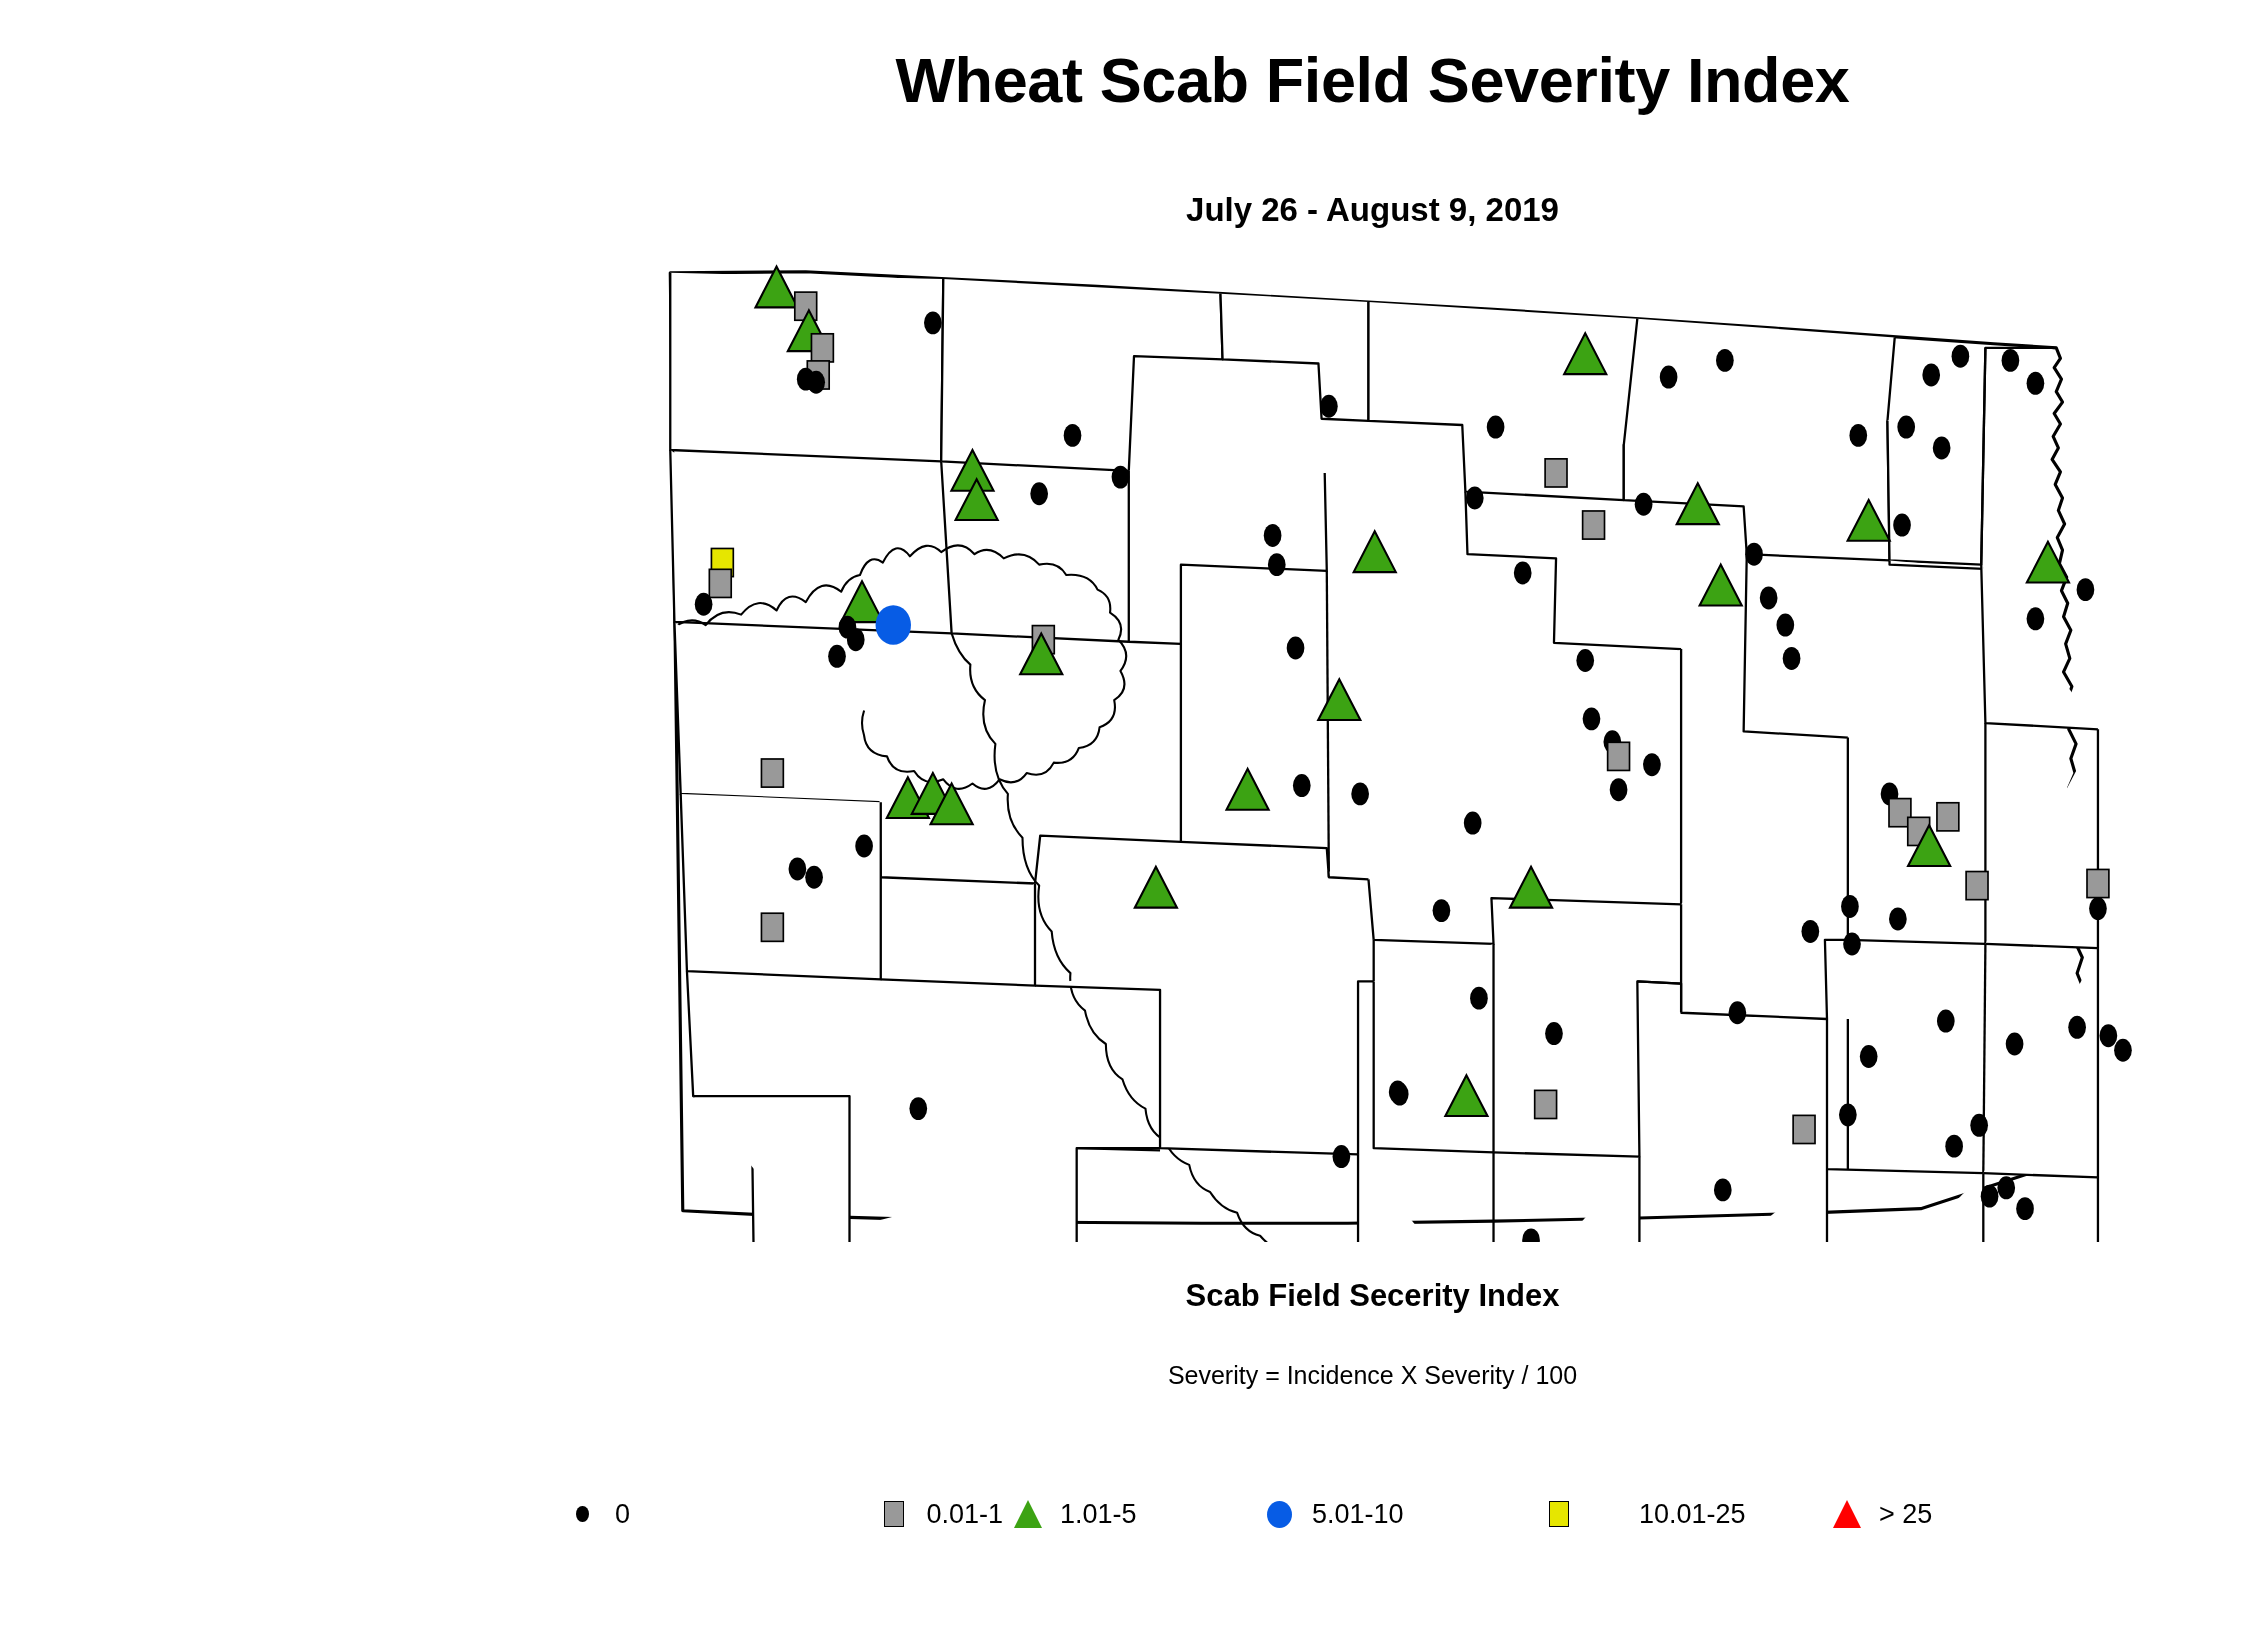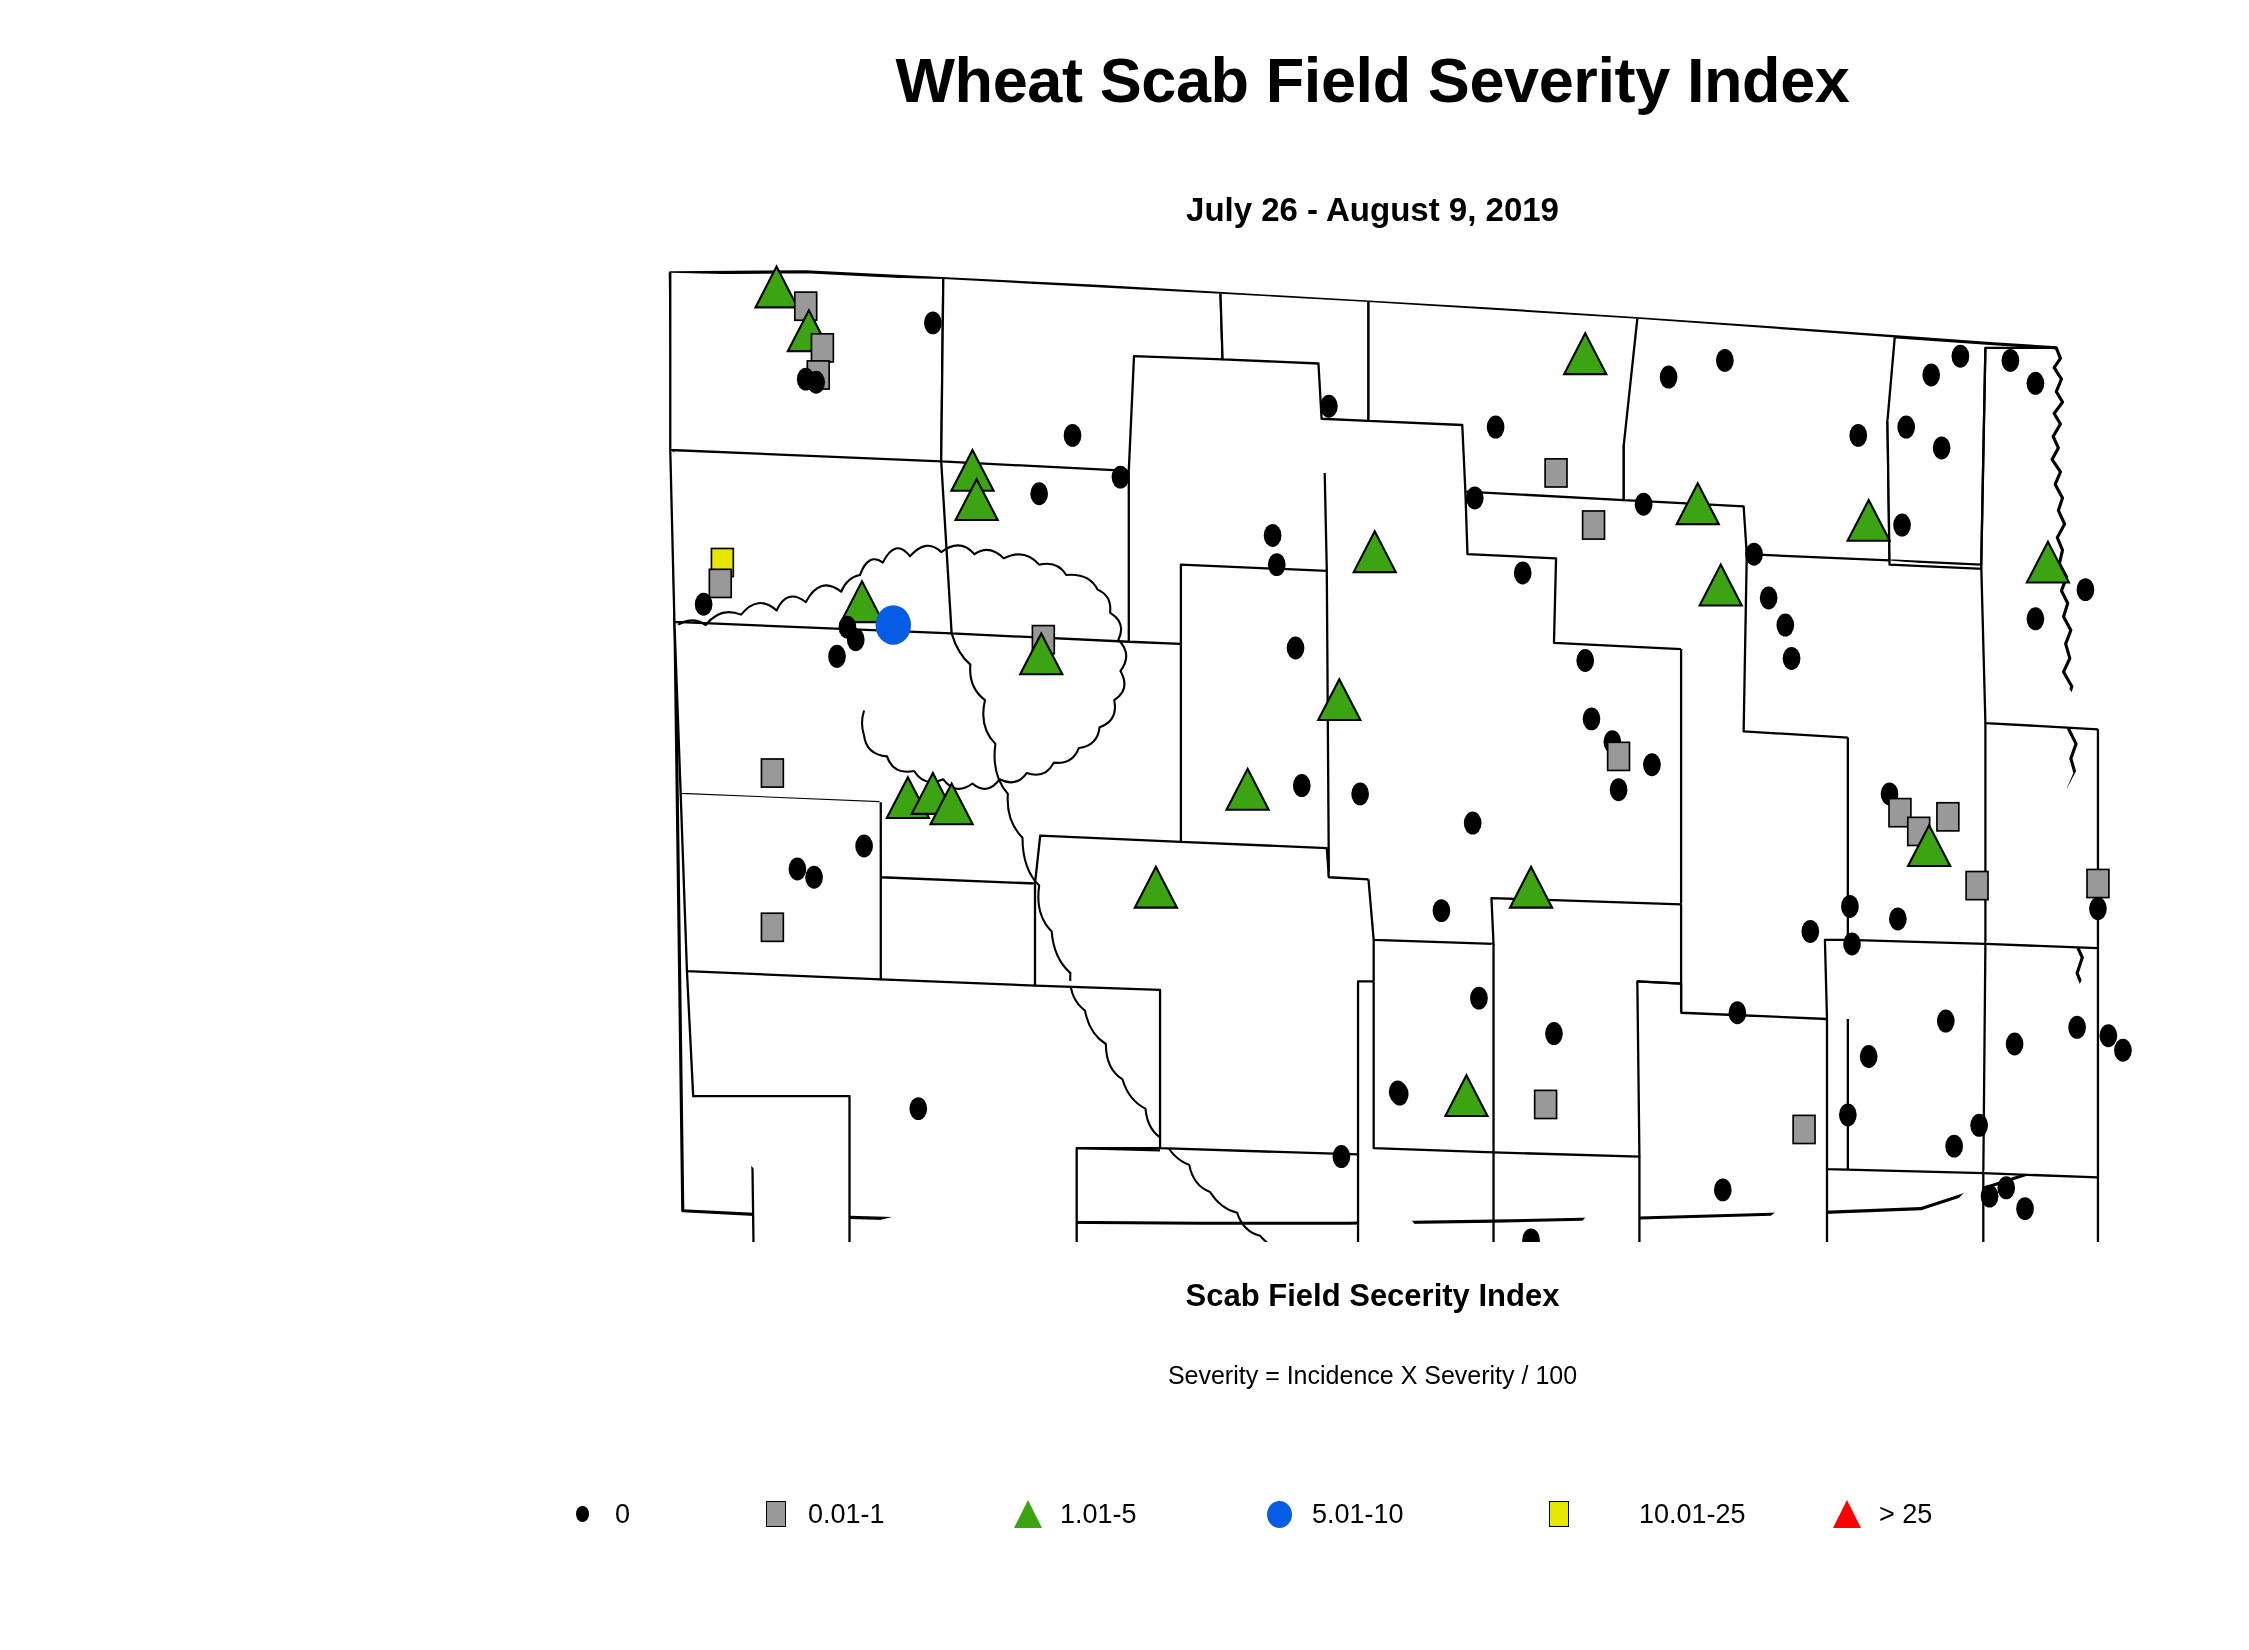"0.01-1" div.legend-item { justify-content: none -> flex-end }
